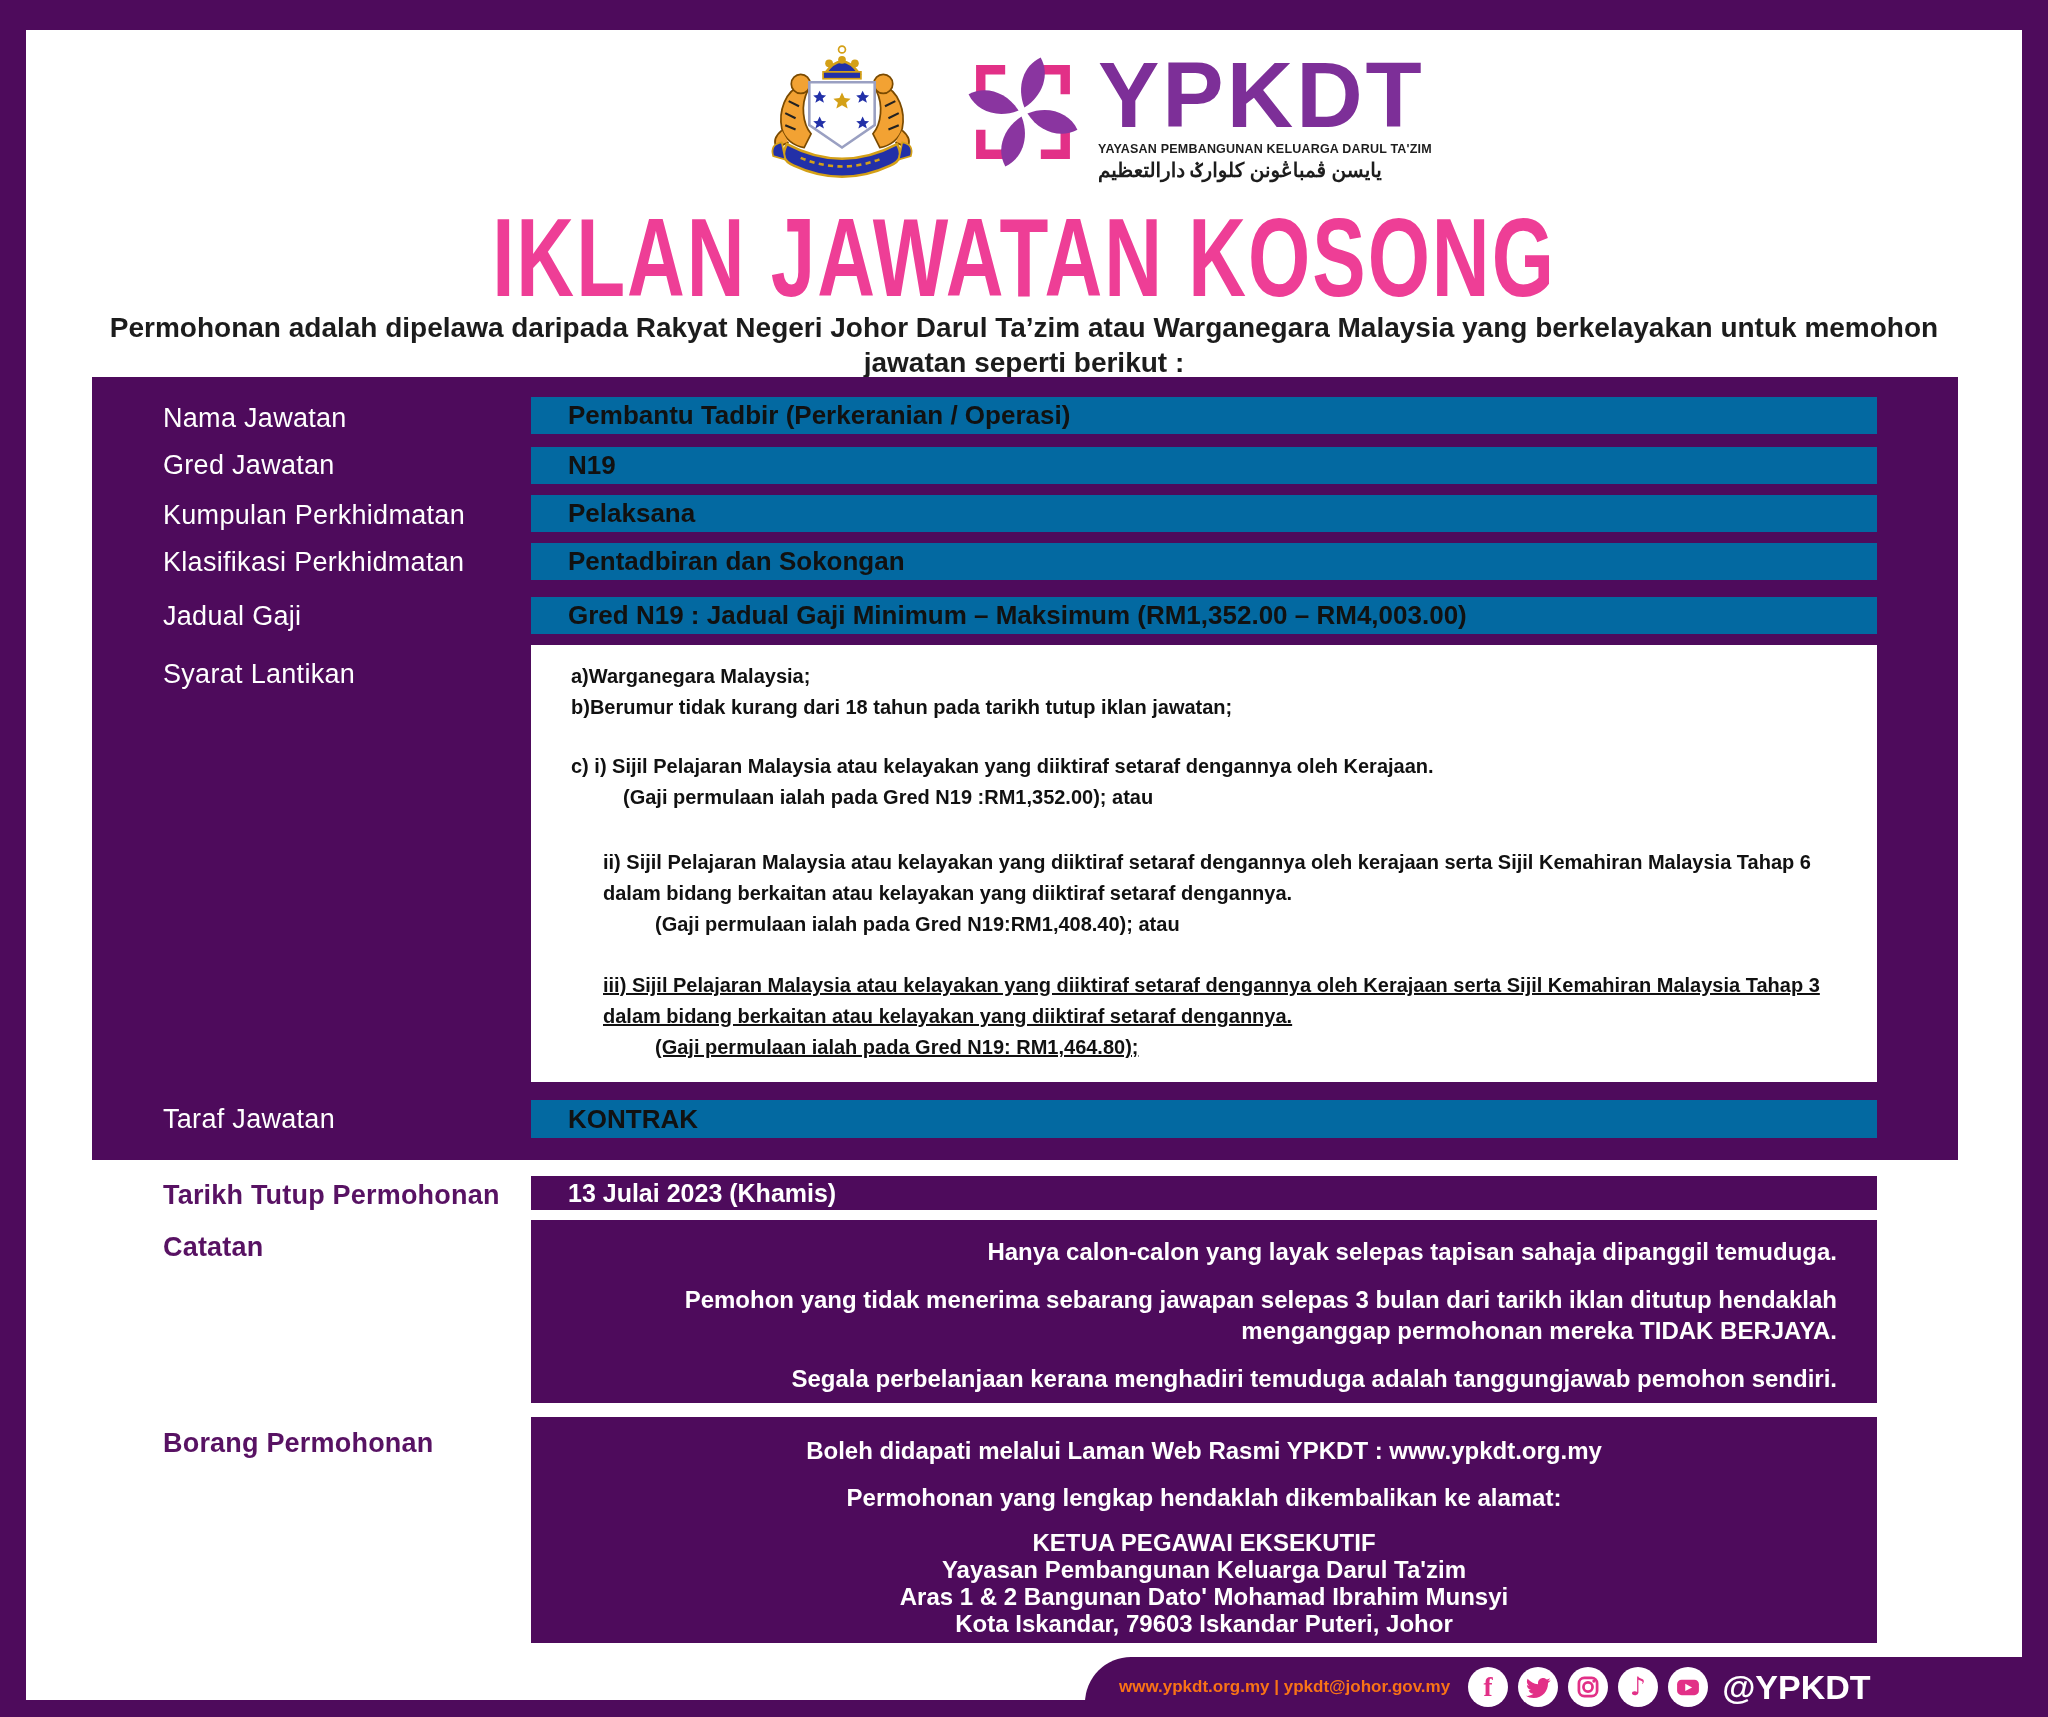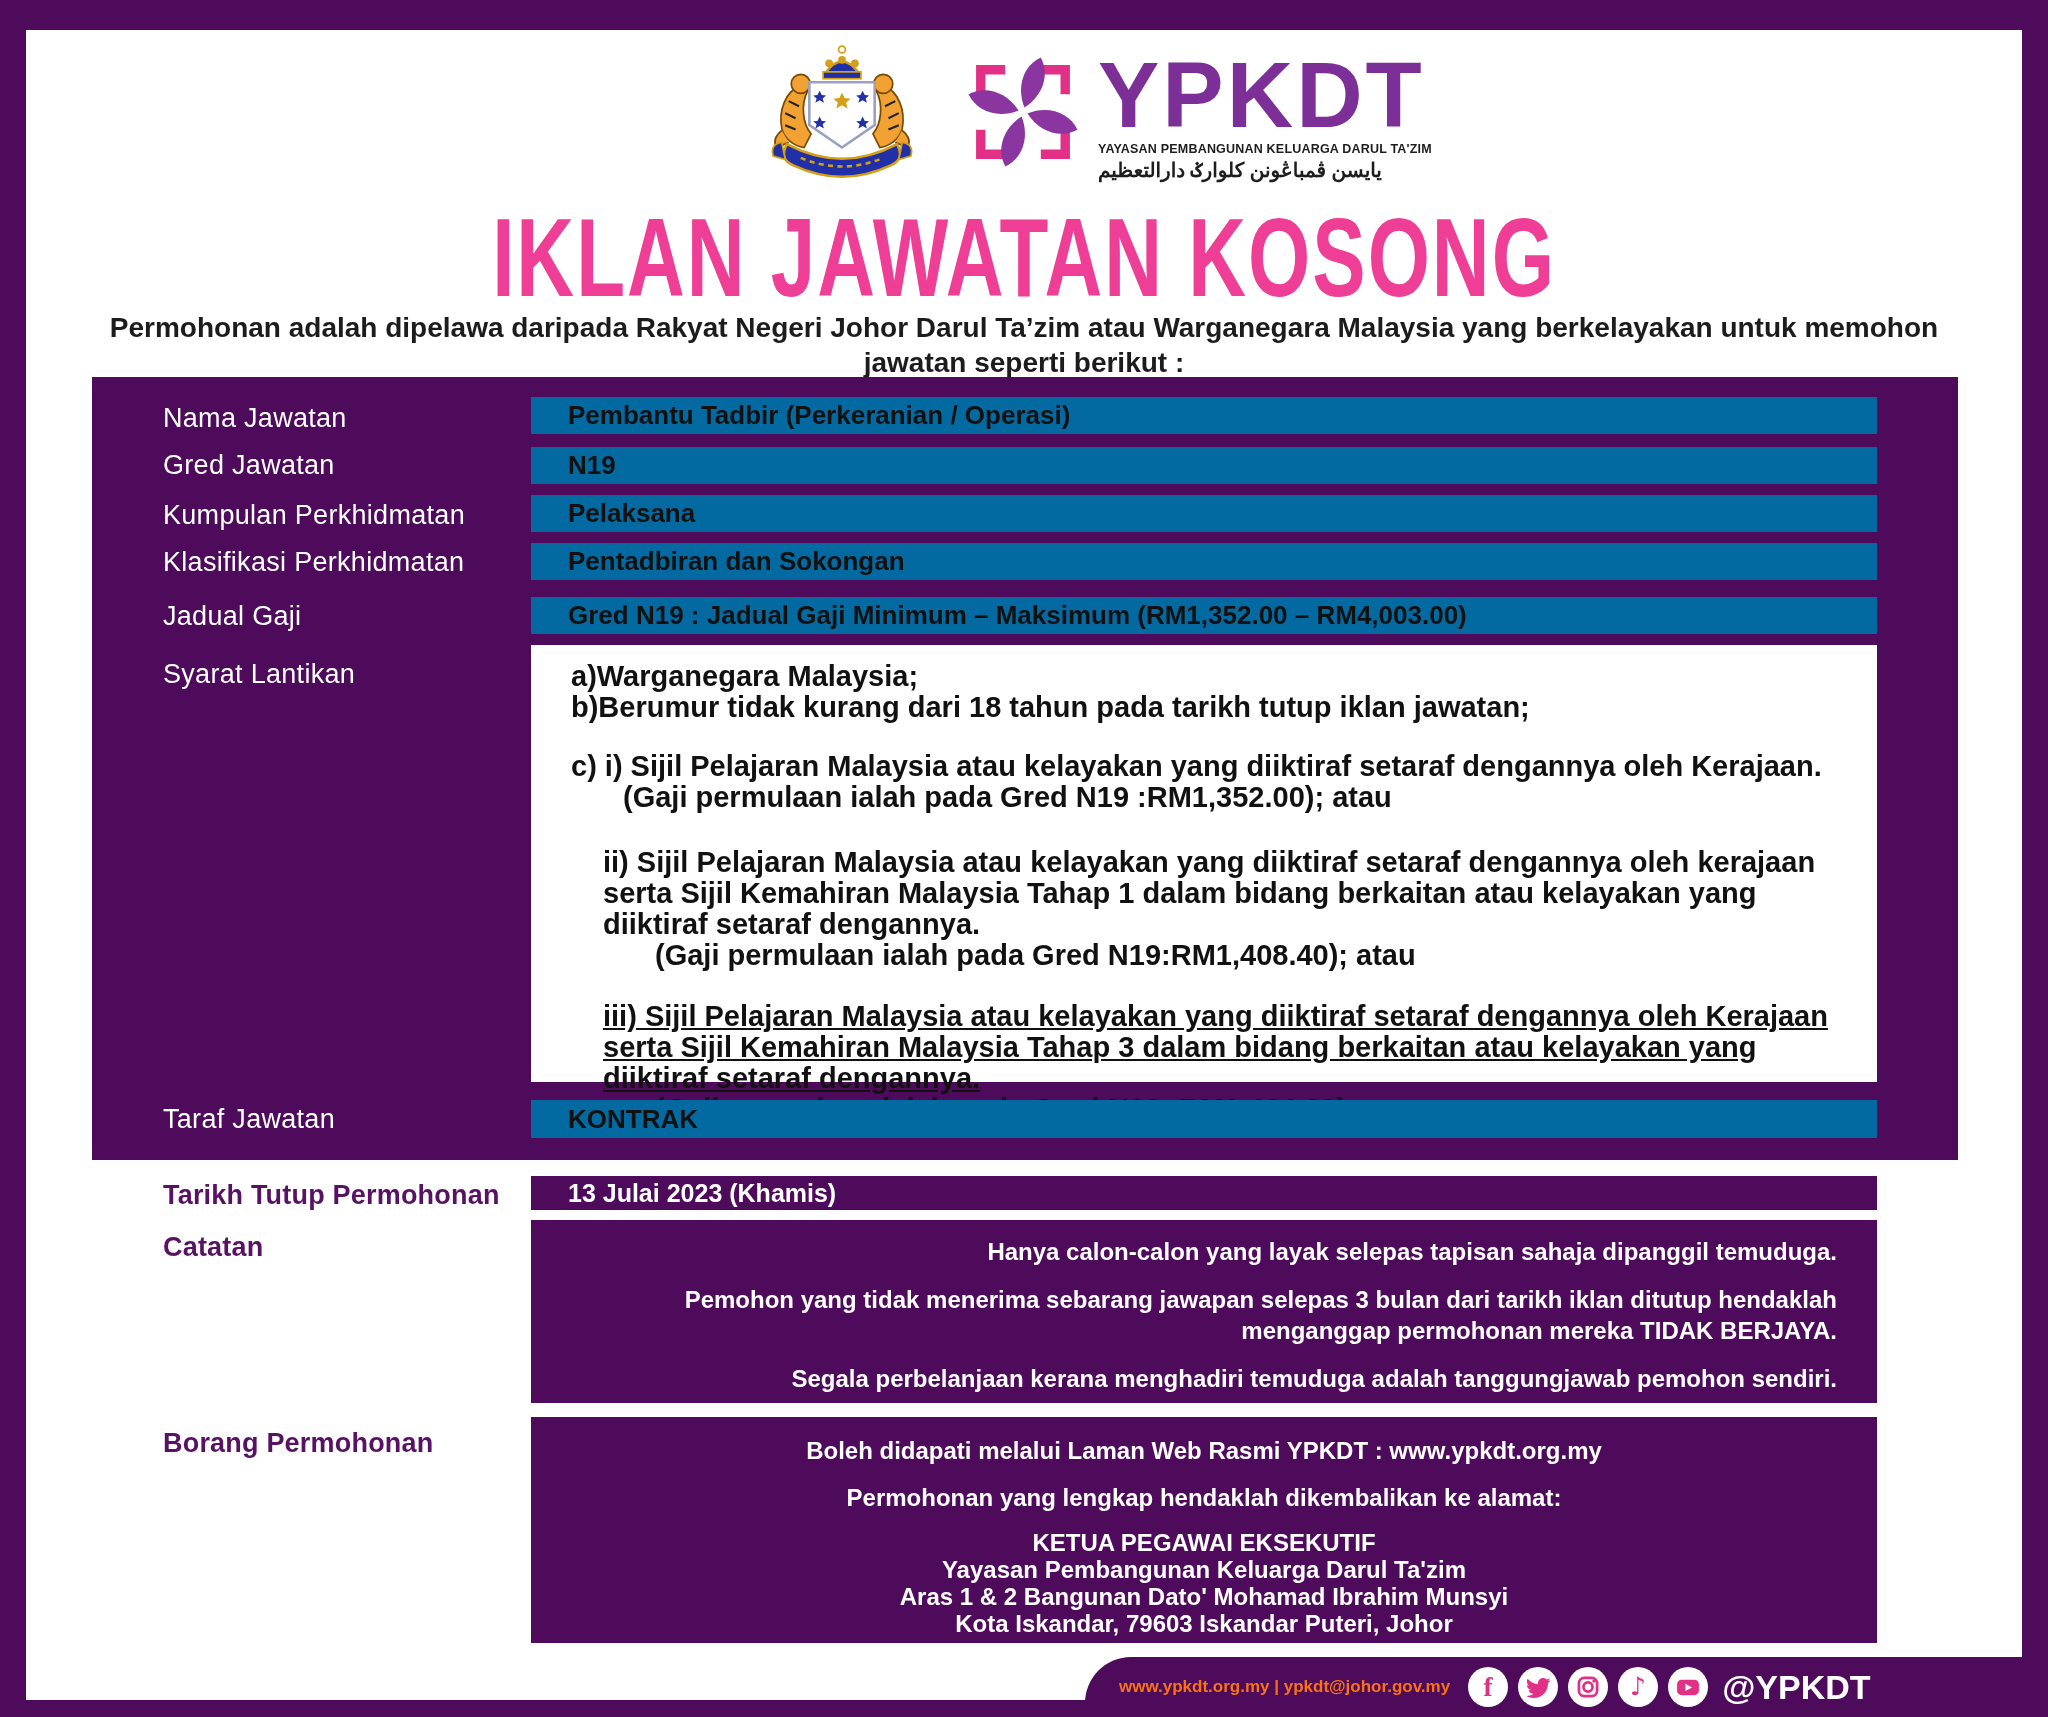"a)Warganegara Malaysia;" #syarat-box { font-size: 29px -> 20px }
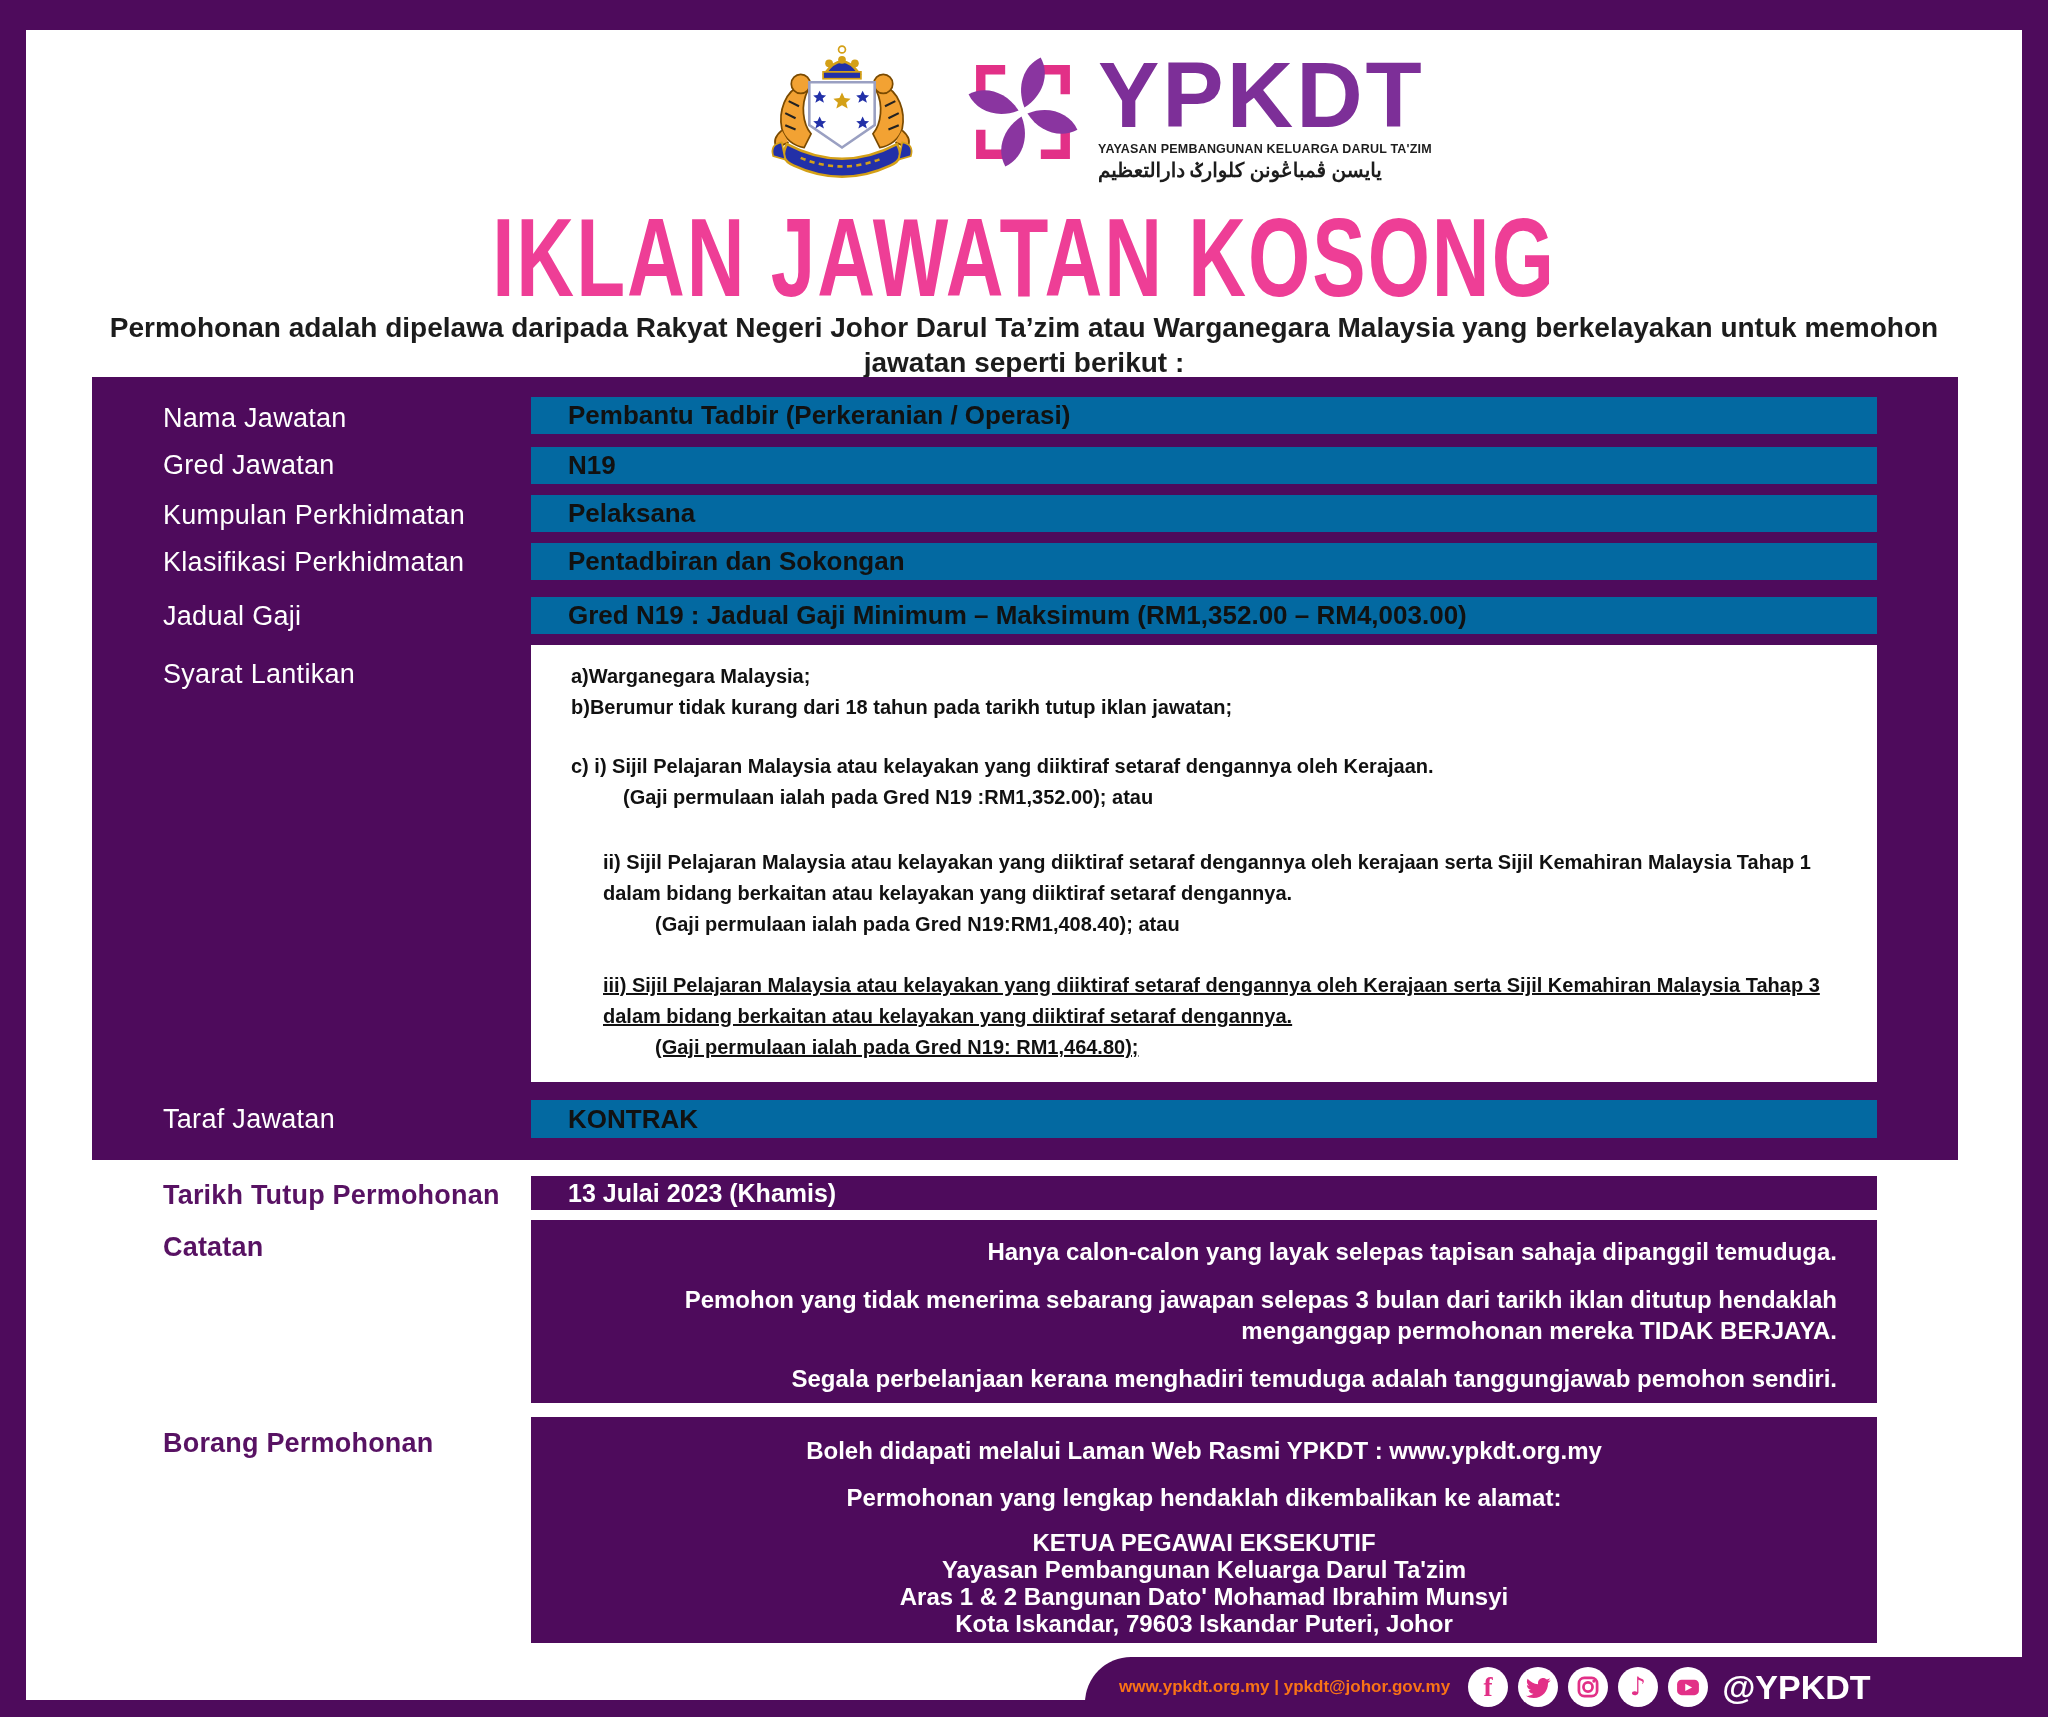"ii) Sijil Pelajaran Malaysia atau" p { text: 1 -> 6 }
